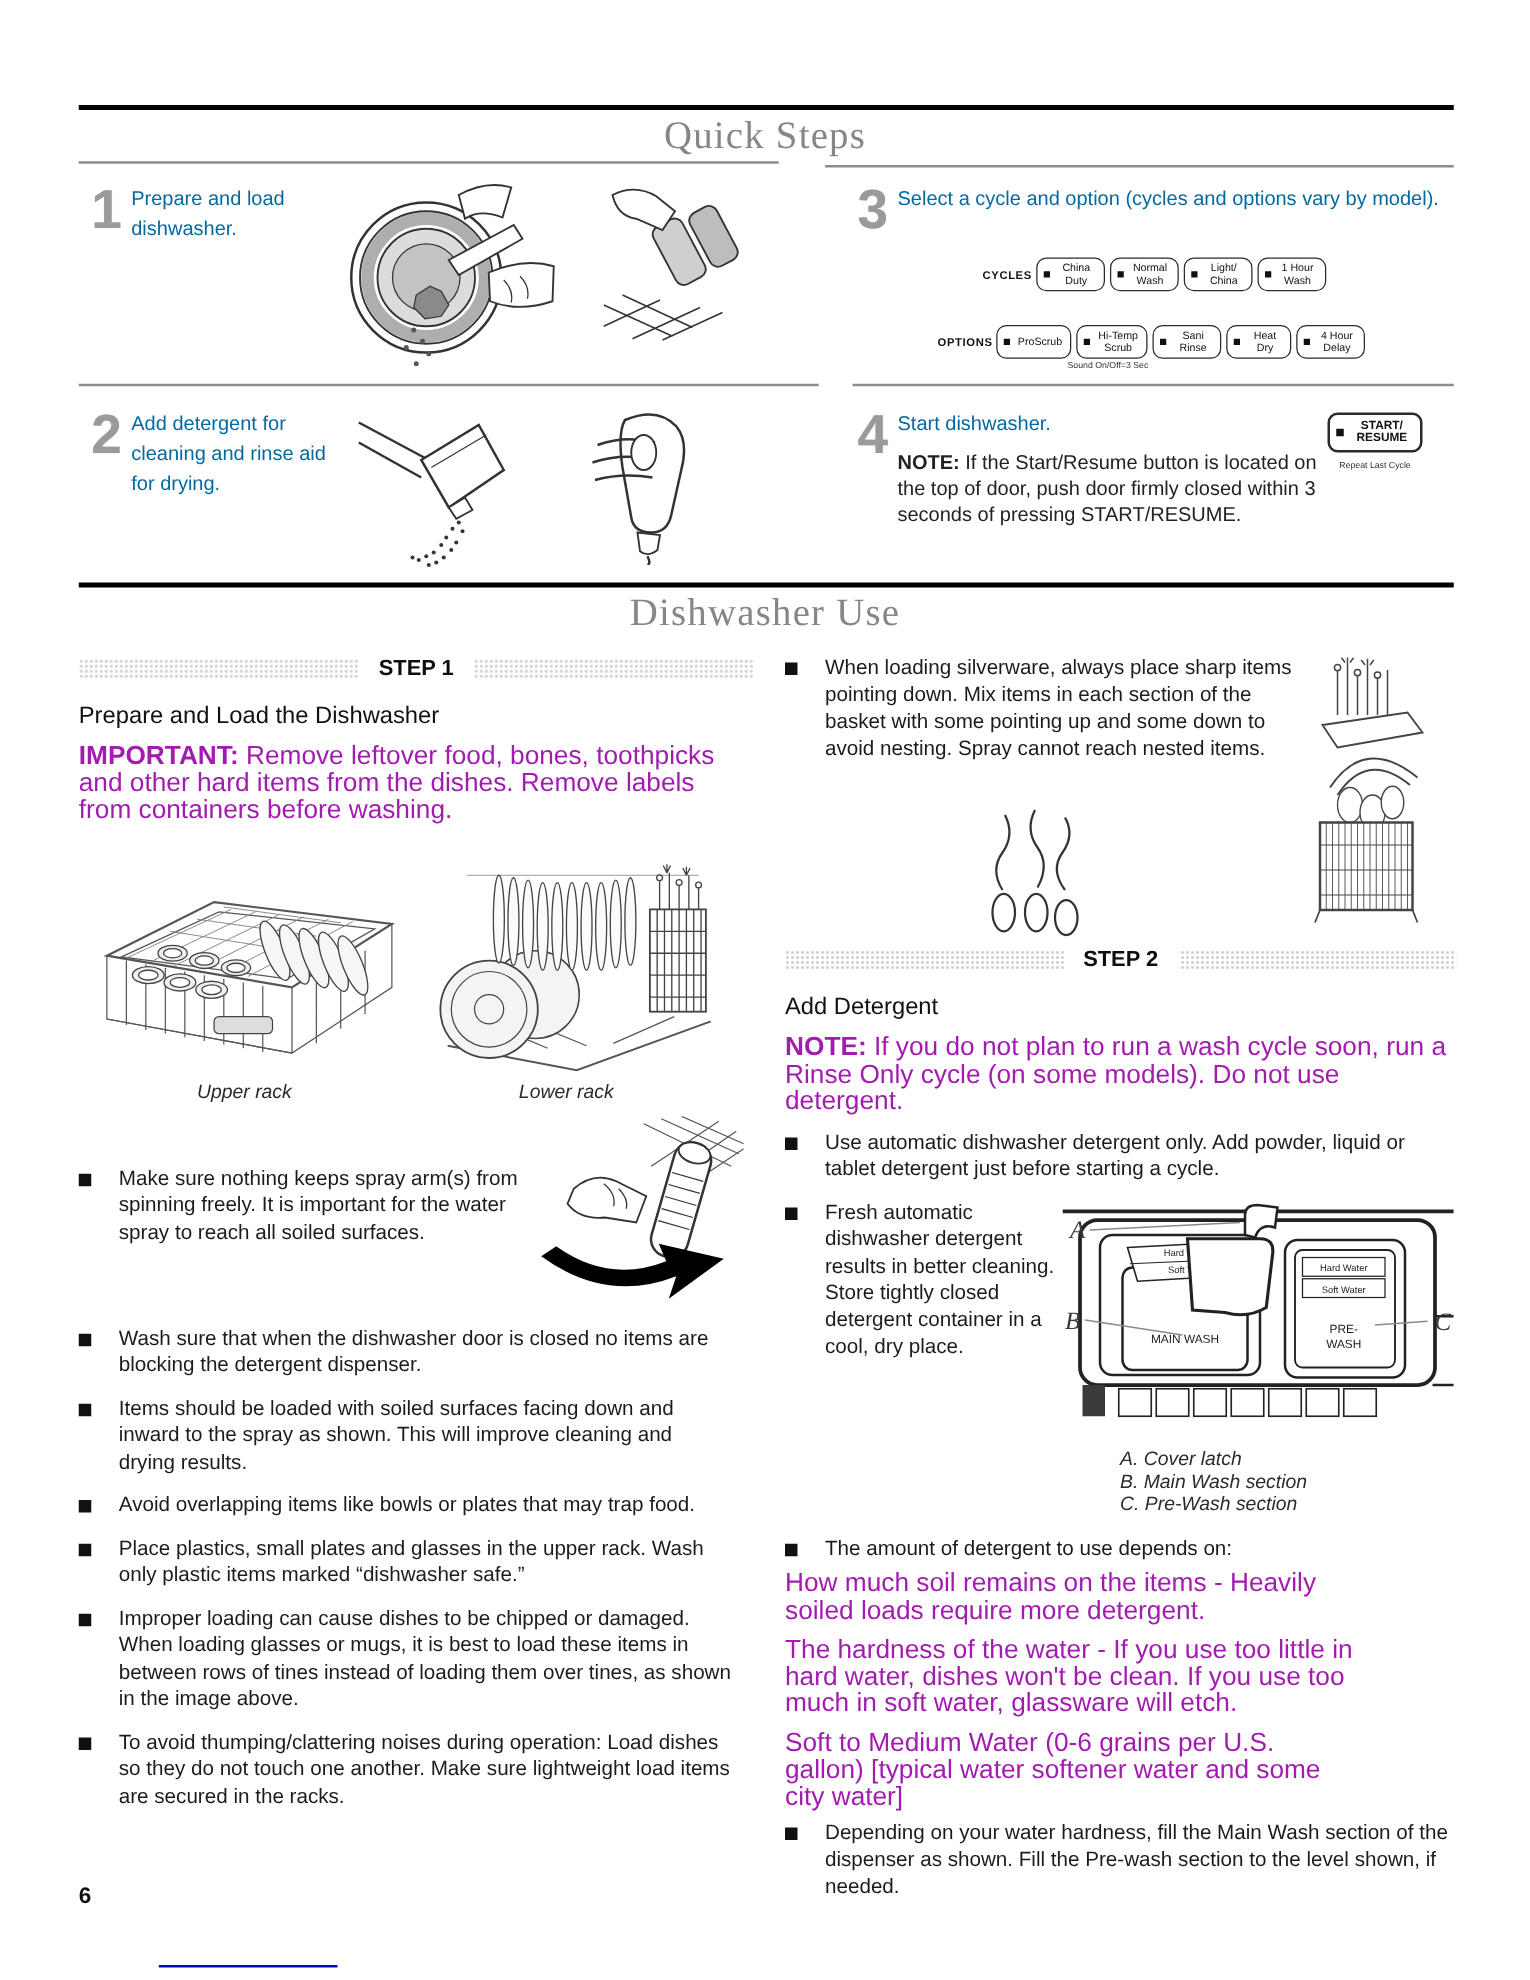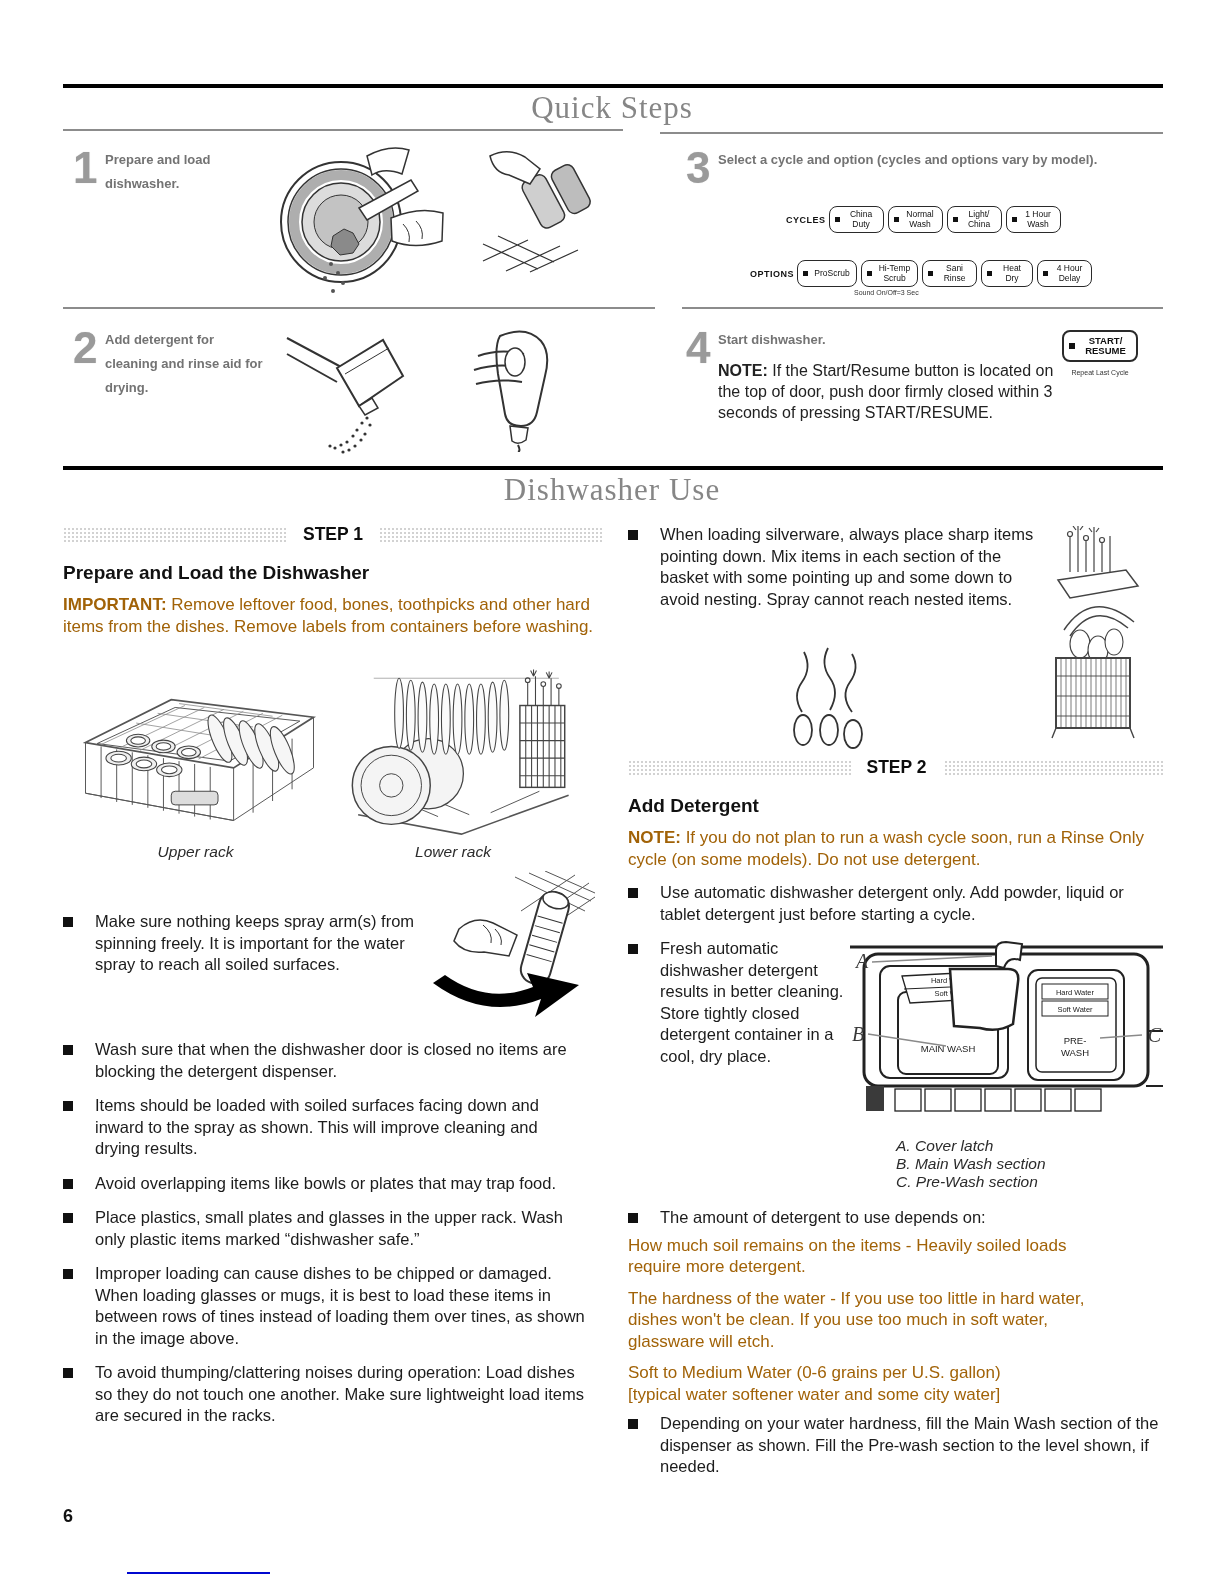"Prepare and load dishwasher." .qs-text { color: #737373 -> #0369a1; font-size: 13px -> 16px; font-weight: bold -> normal }
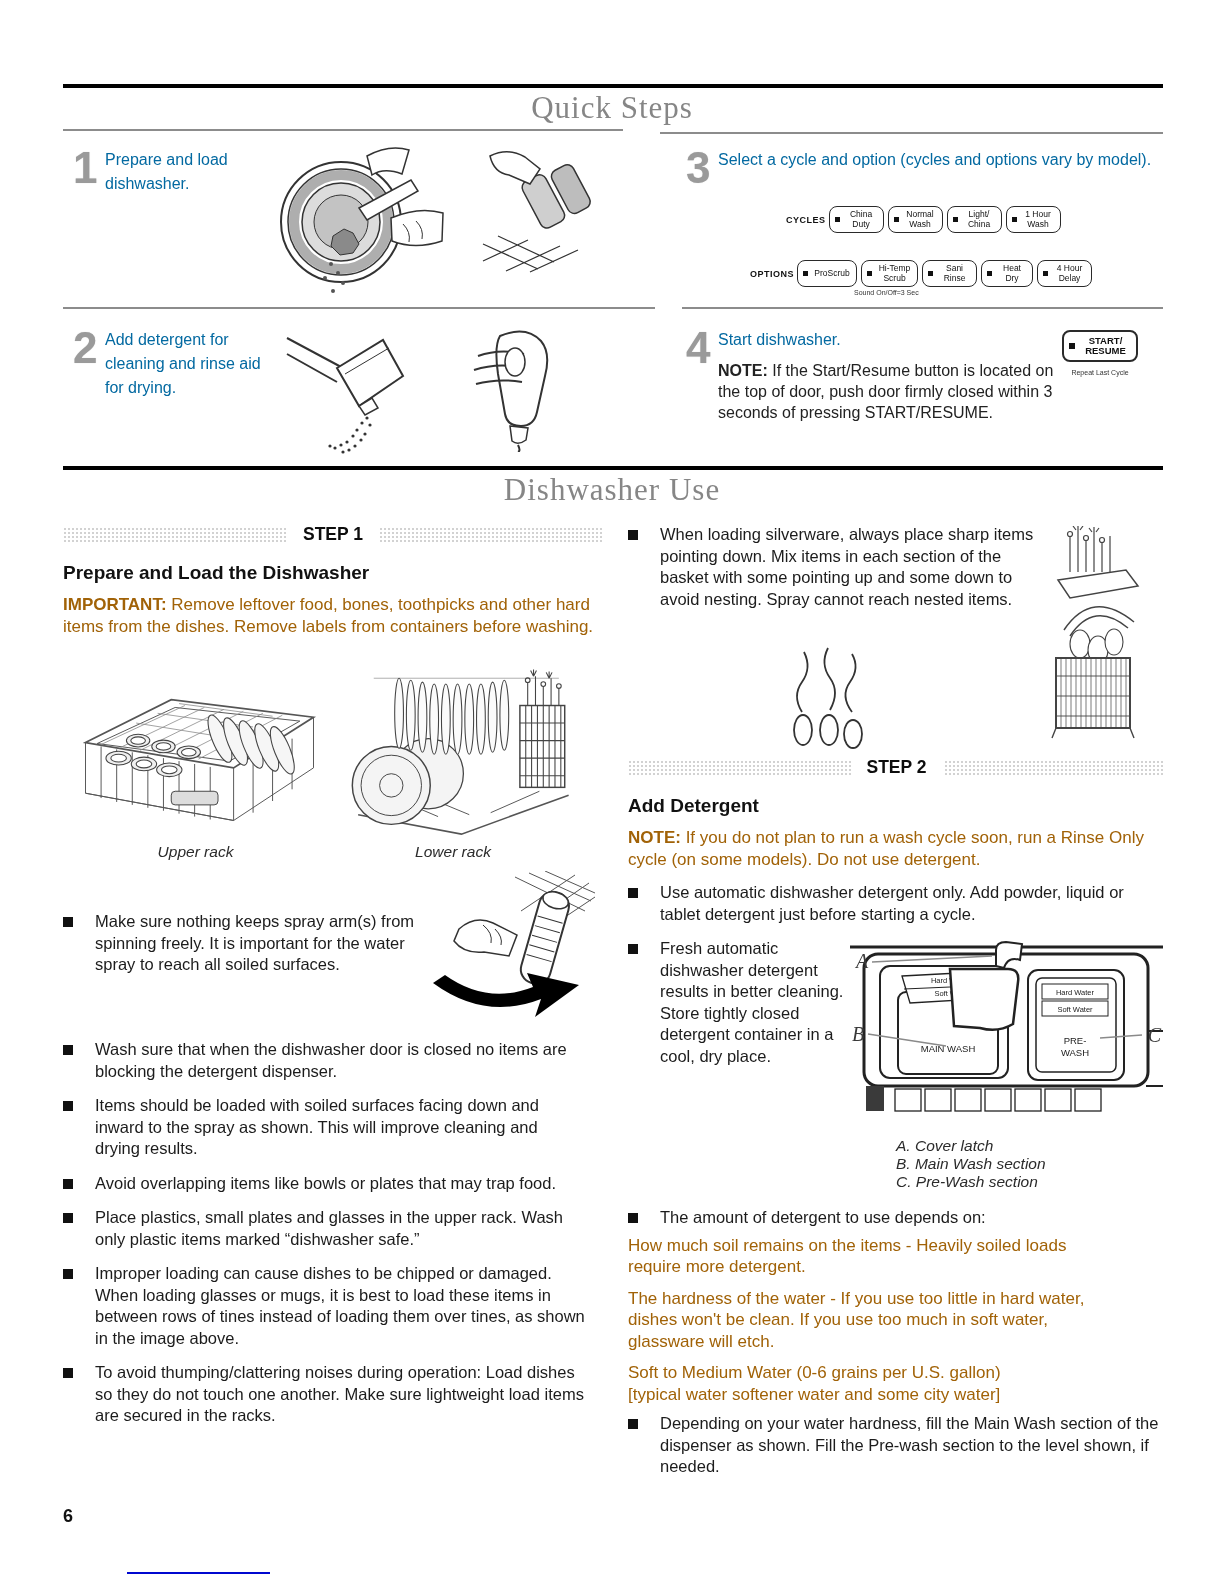"Prepare and Load the Dishwasher" h3.sec { font-weight: bold -> normal }
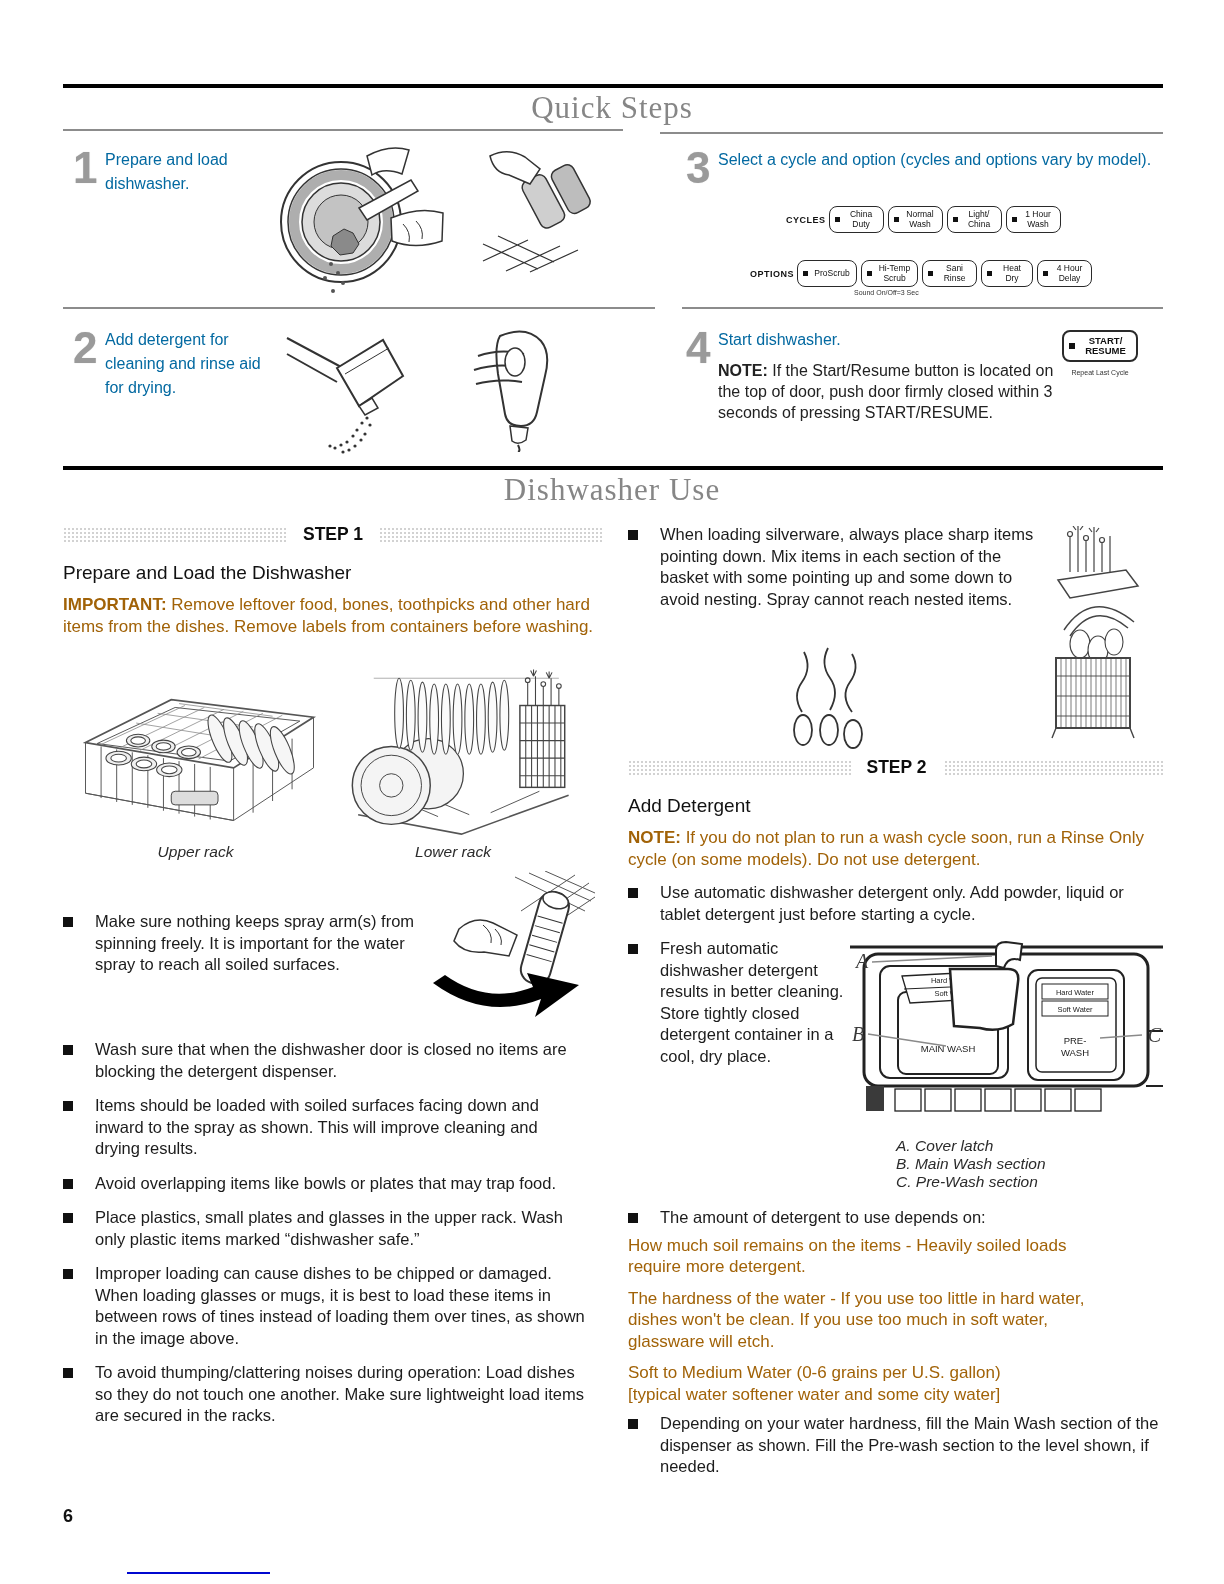"IMPORTANT: Remove leftover food, bones," p.body { color: #a16207 -> #a21caf; font-size: 17px -> 21px }
